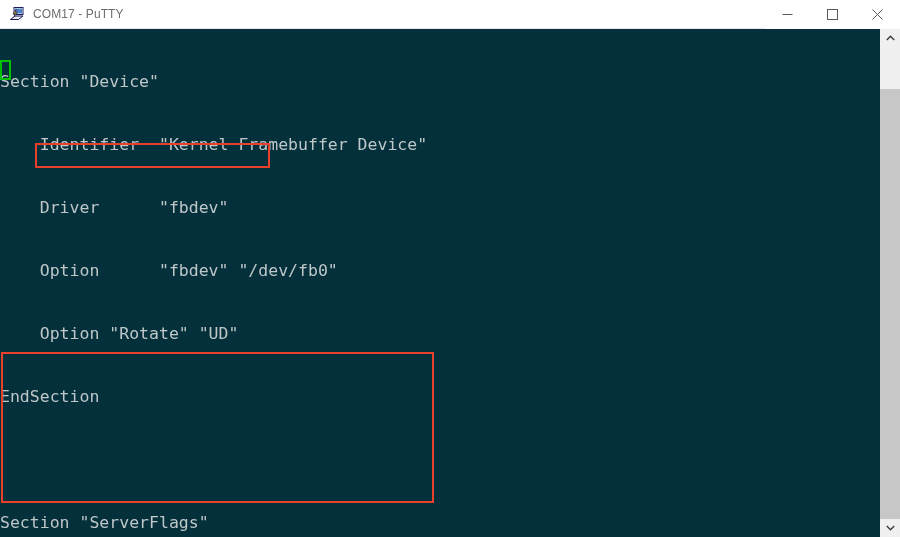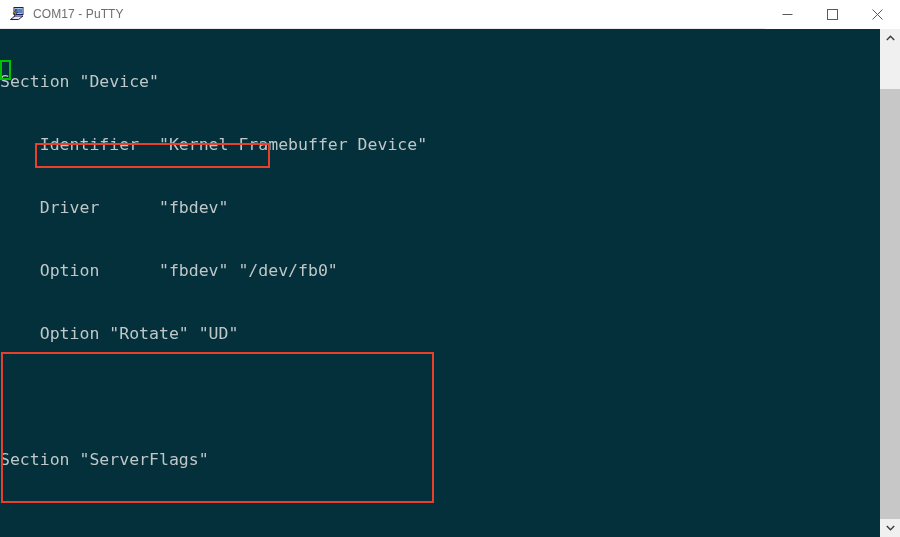"EndSection" div.trow { html: none -> <div>EndSection</div> }
